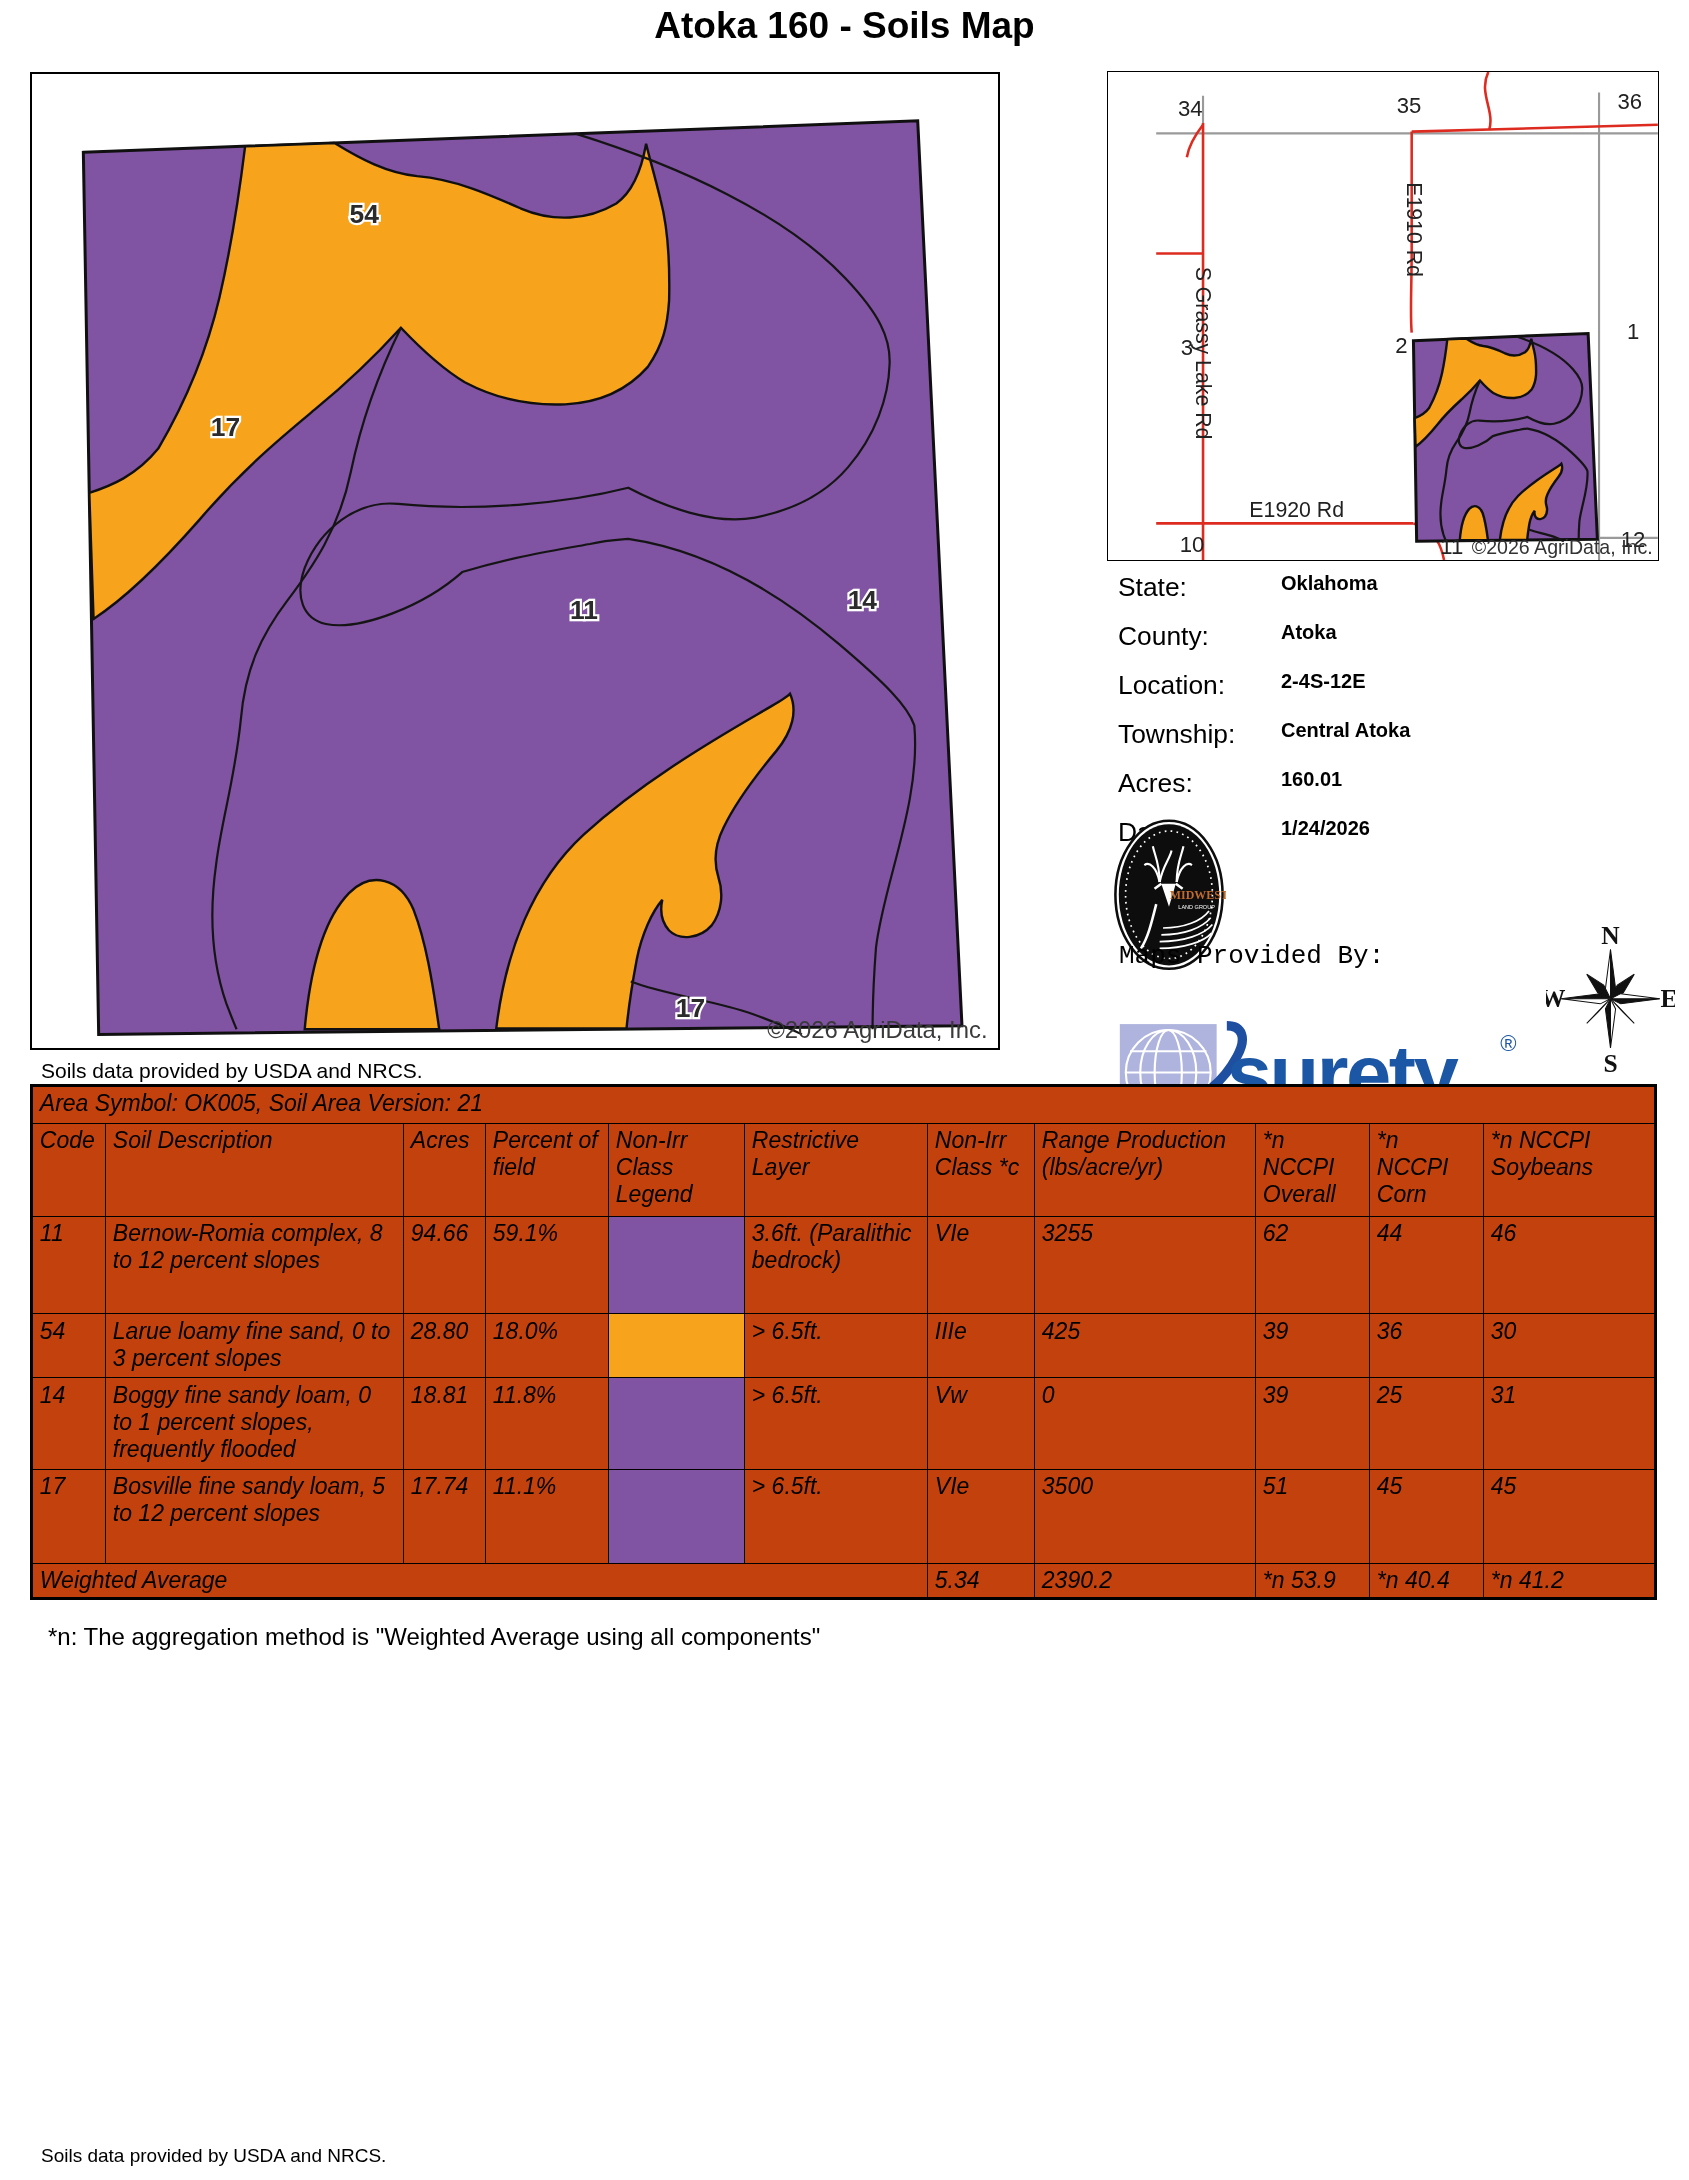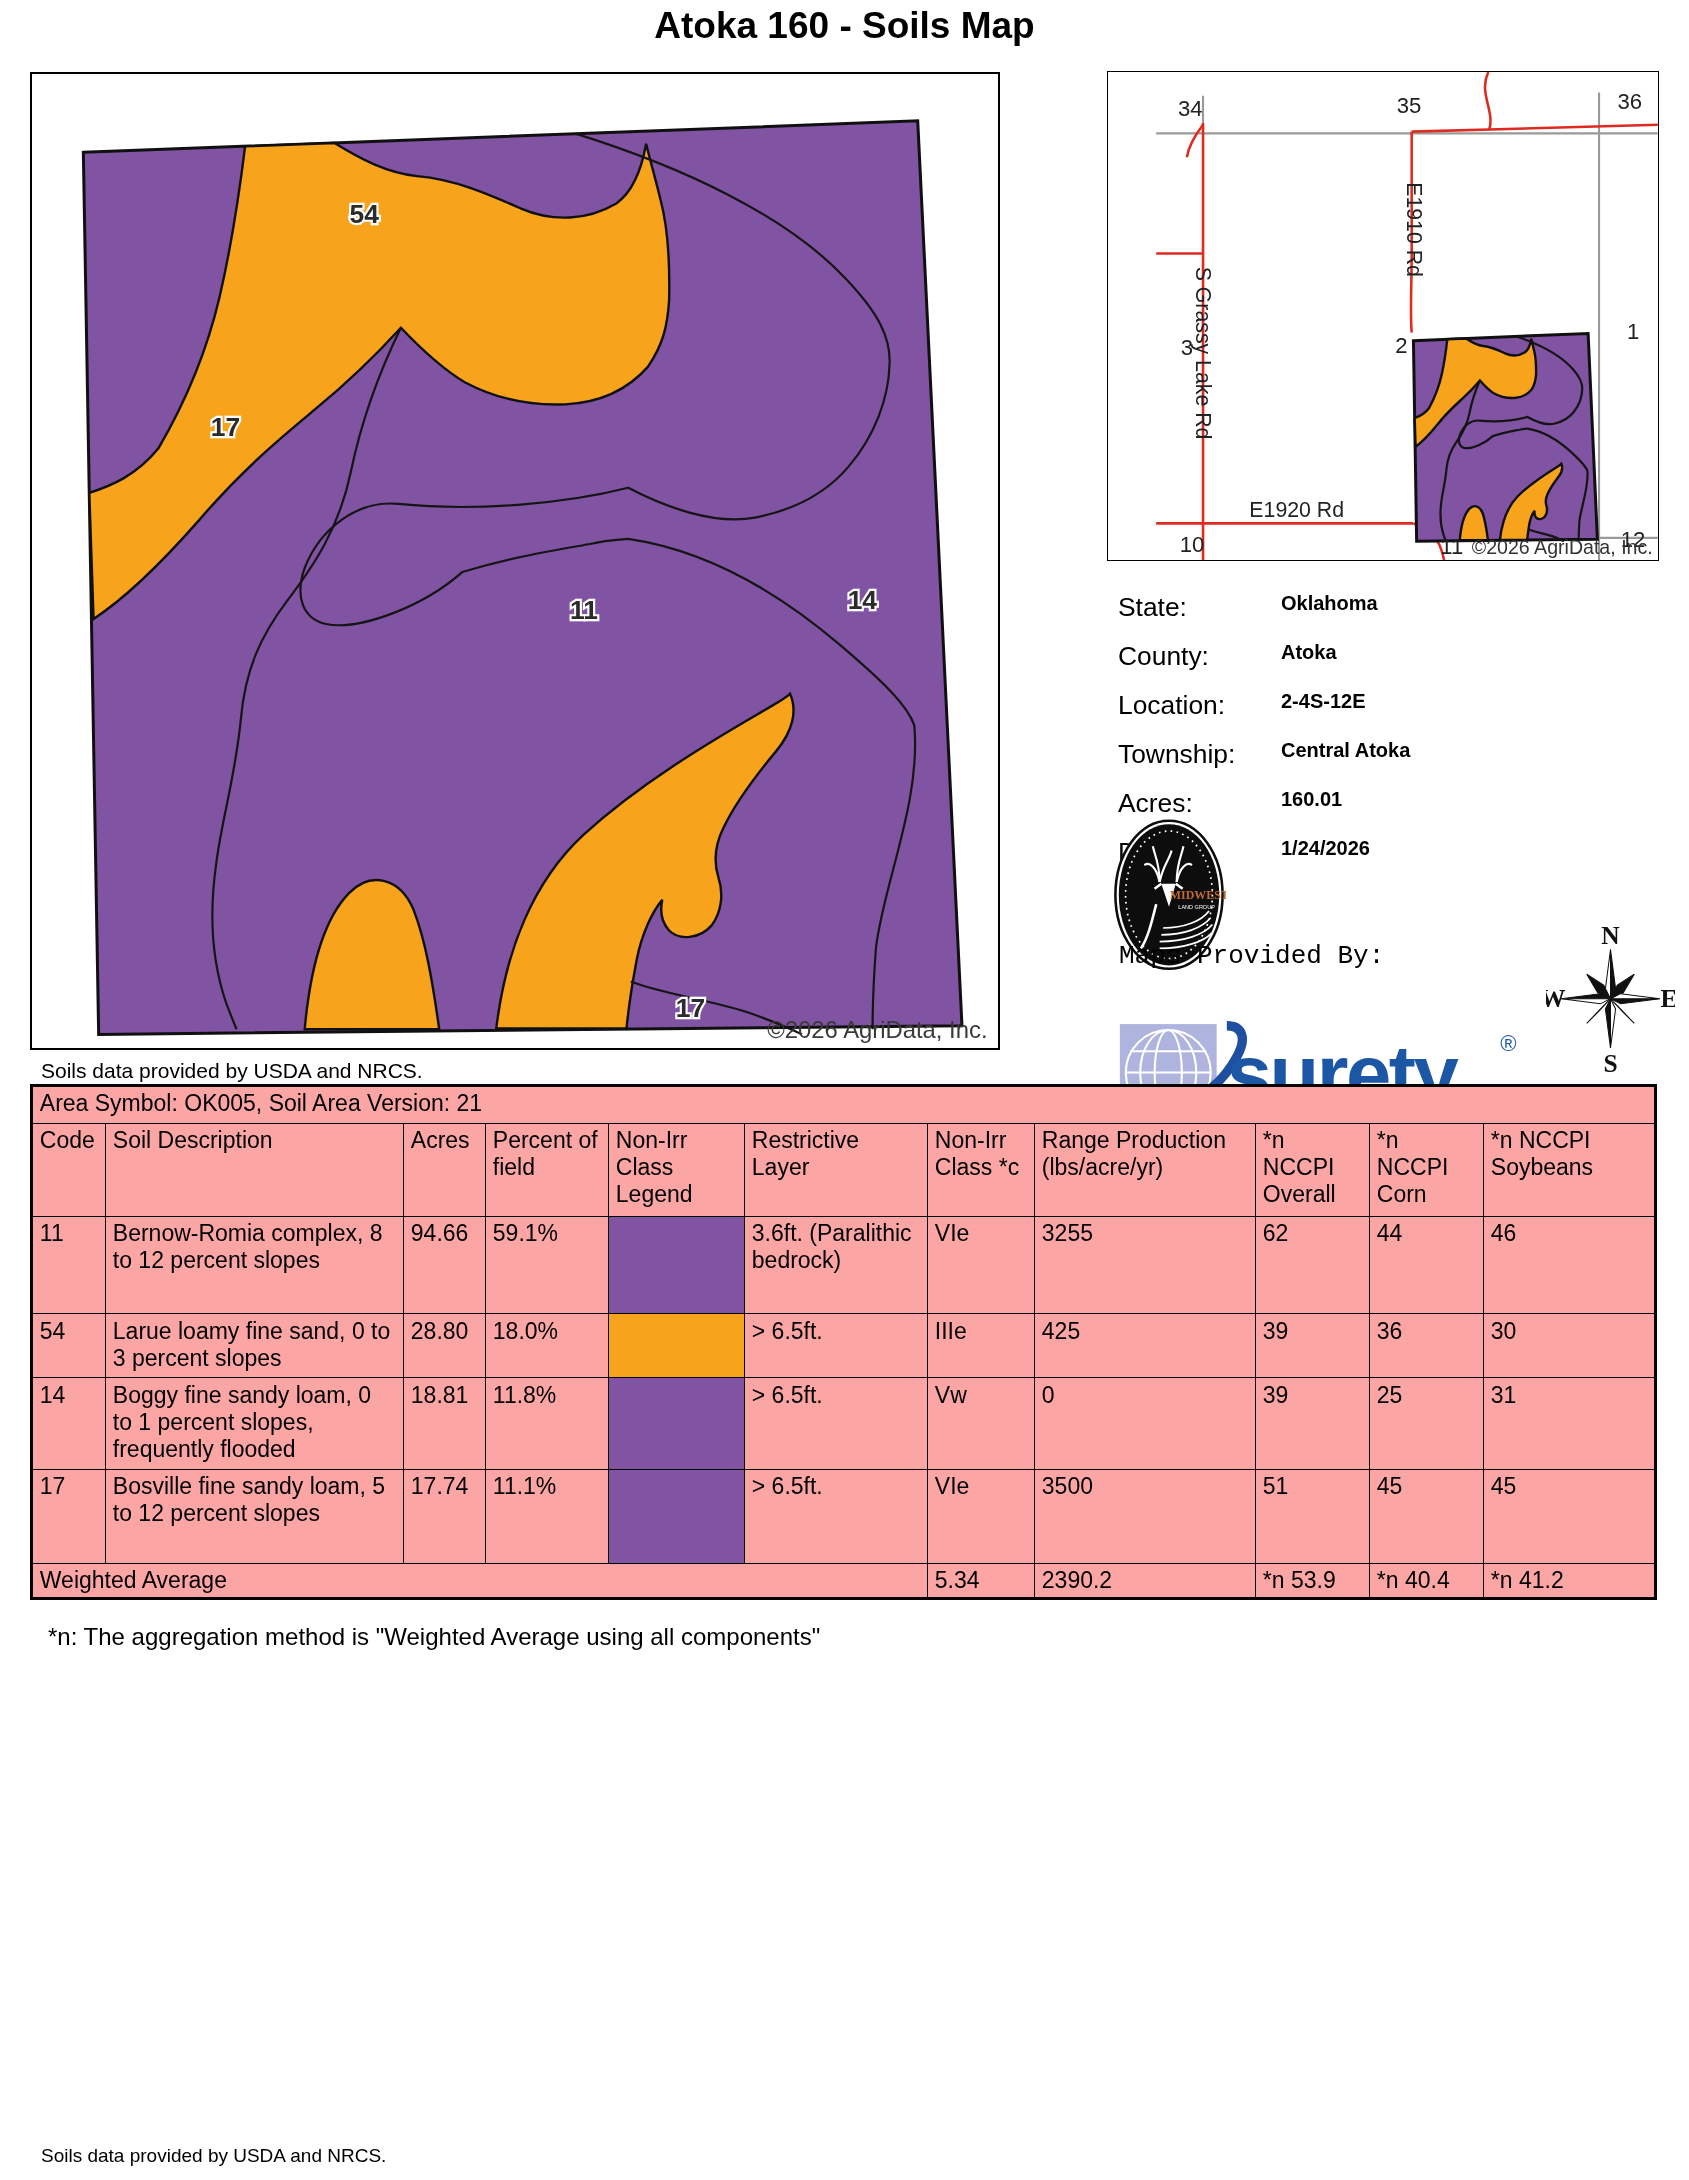"State:" #info-block { top: 592px -> 572px }
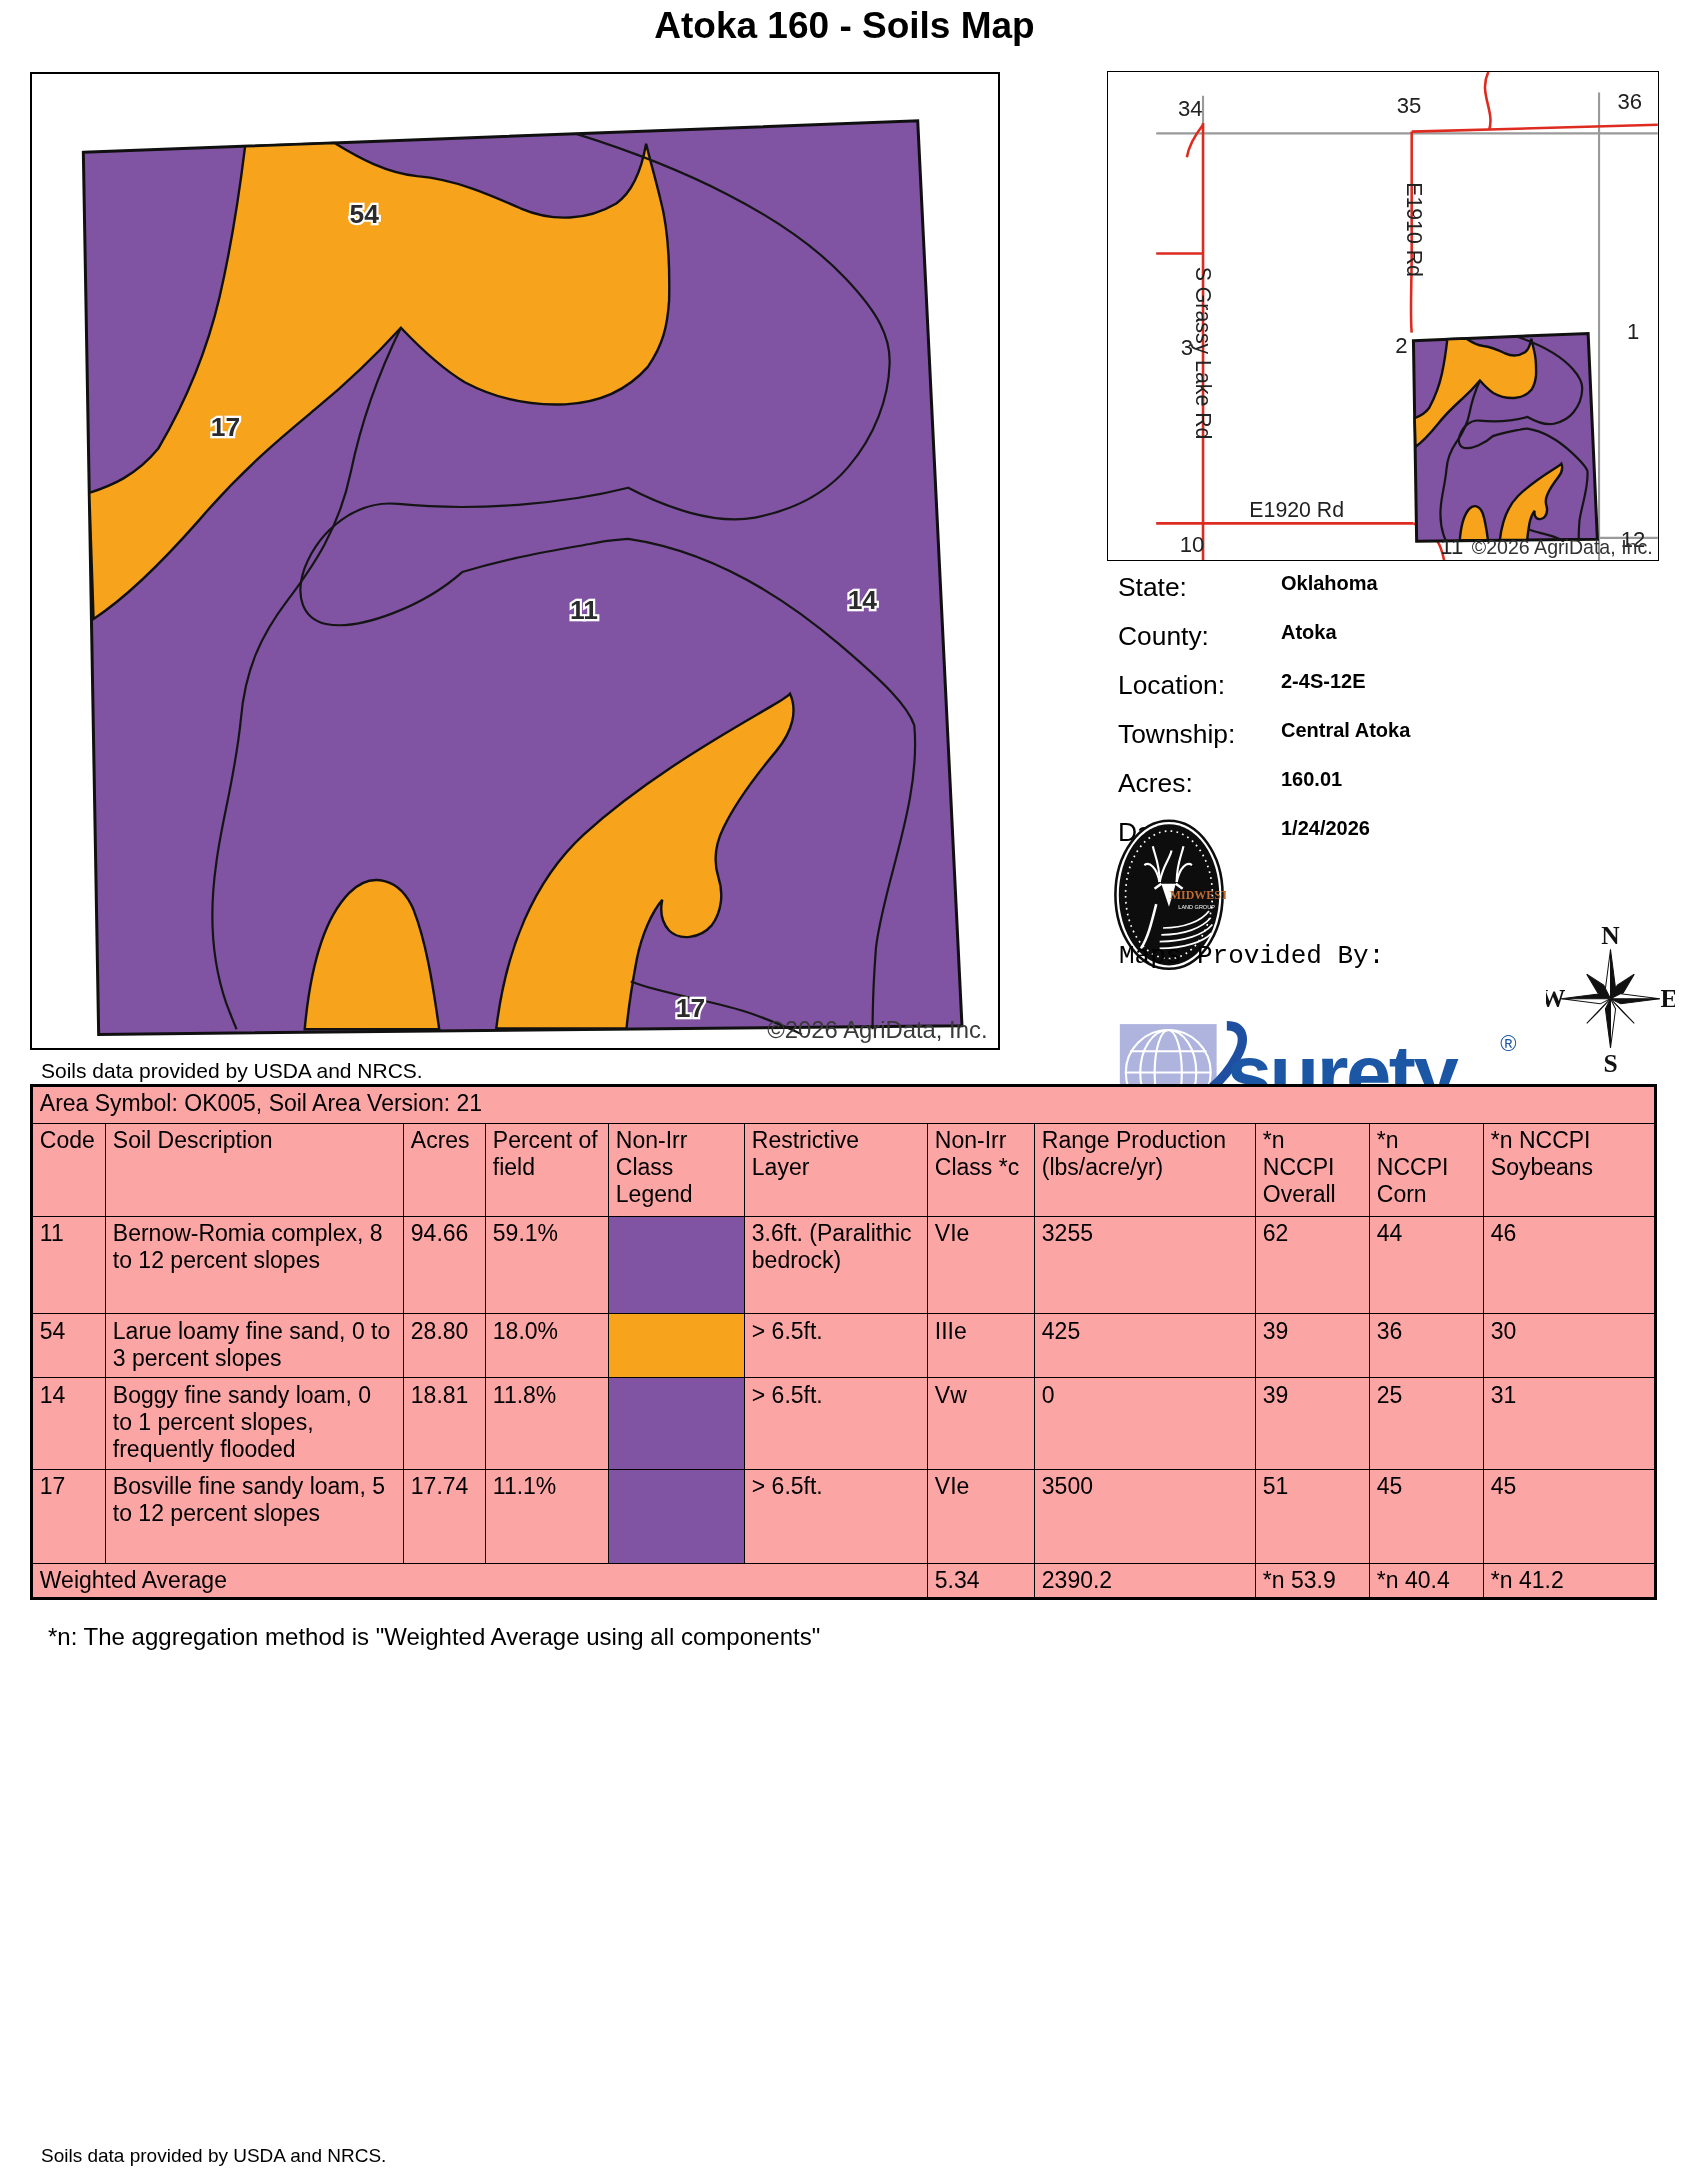"Area Symbol: OK005, Soil Area" #legend-table { background: #fca5a5 -> #c2410c; font-style: none -> italic }
